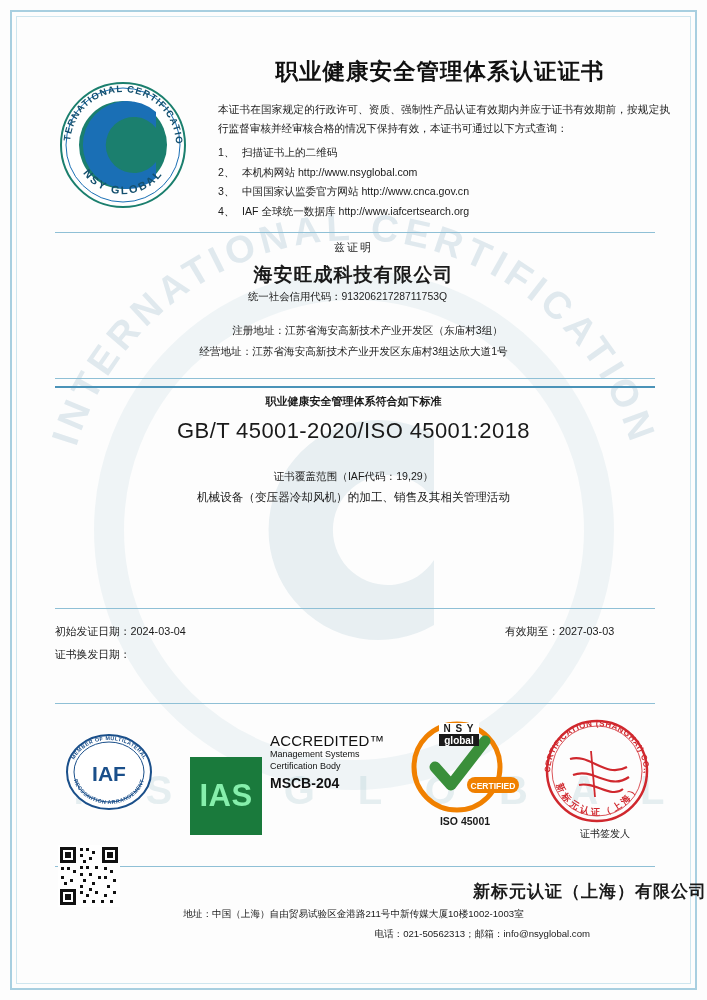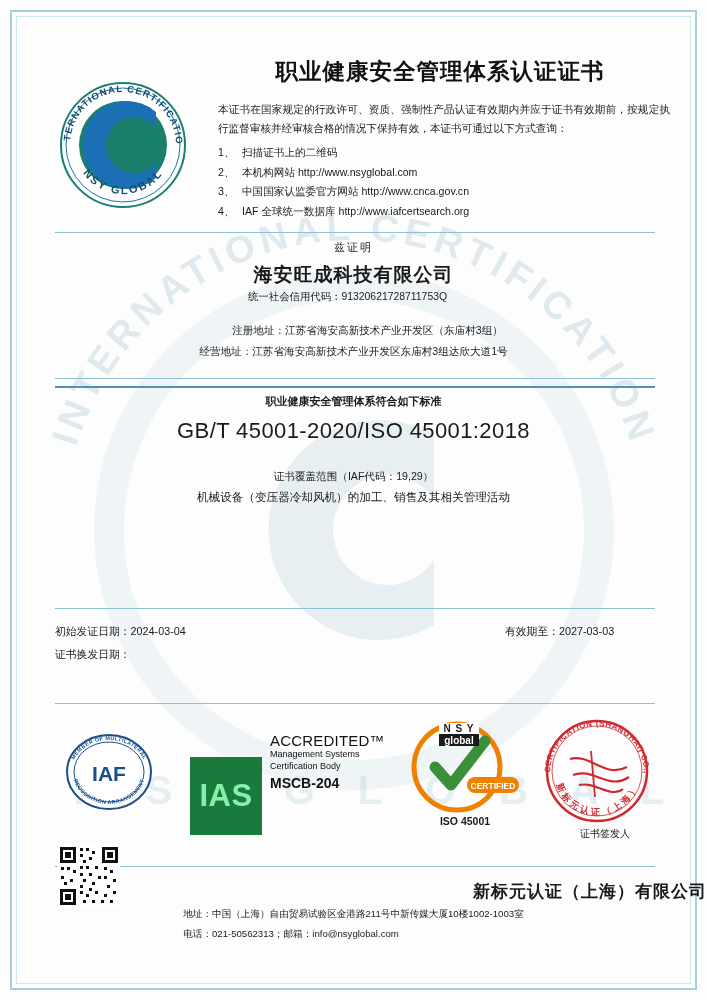"电话：021-50562313；邮箱：info@nsyglobal.com" .footer-tel { padding-left: none -> 8px; text-align: center -> right }
